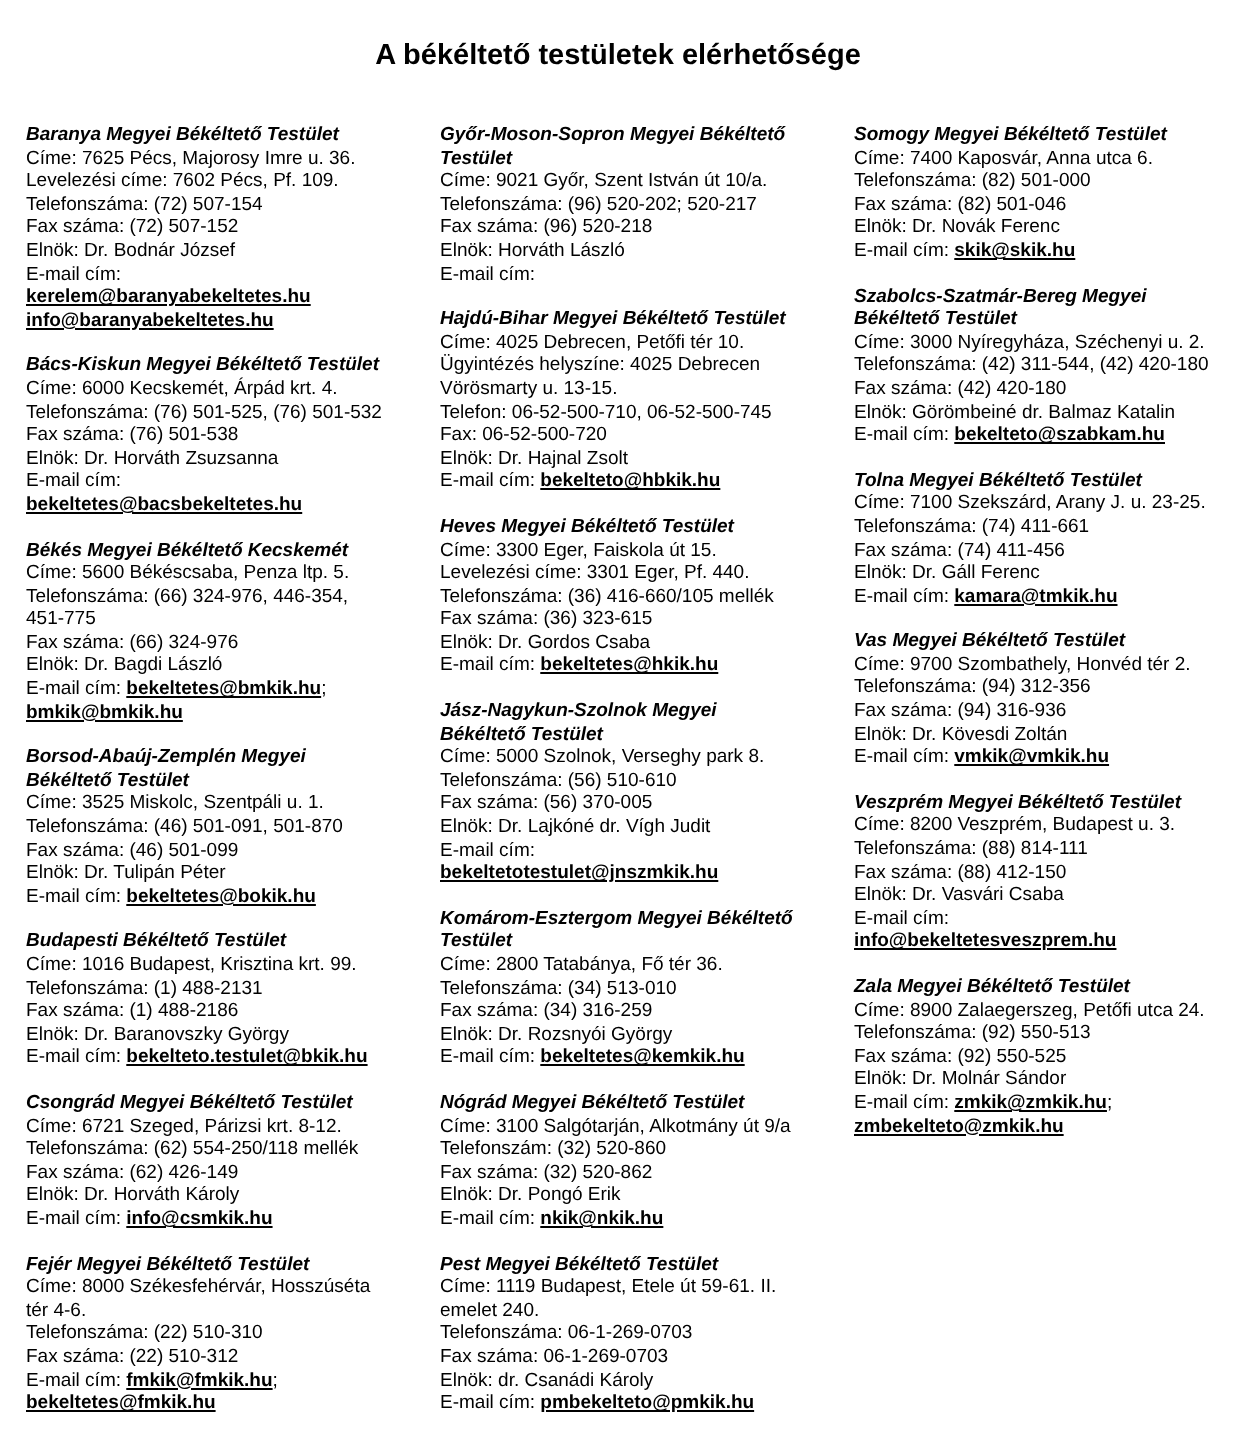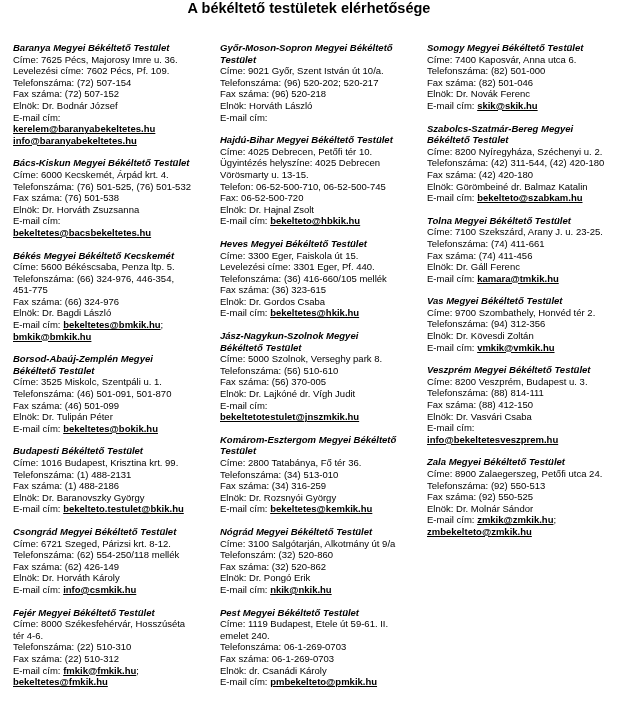"A békéltető testületek elérhetősége" .page-title { padding-top: none -> 20px }
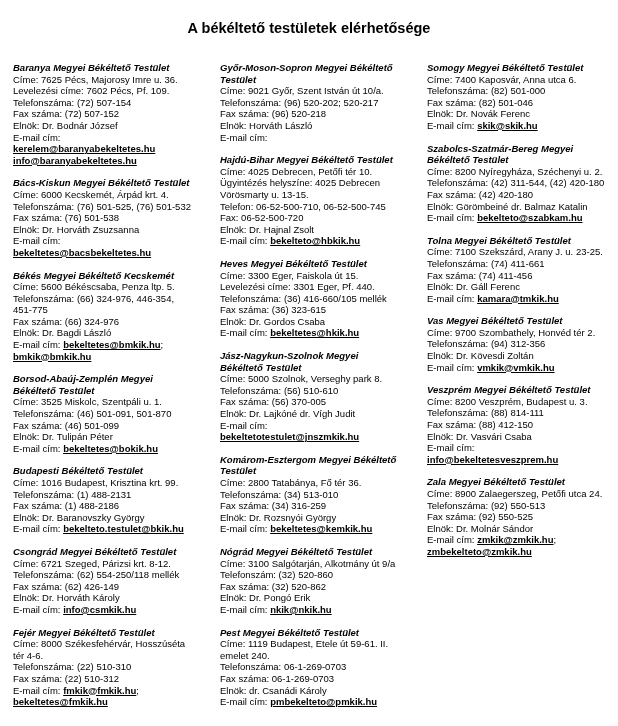"Címe: 8200 Nyíregyháza, Széchenyi u." span { text: 8200 -> 3000 }
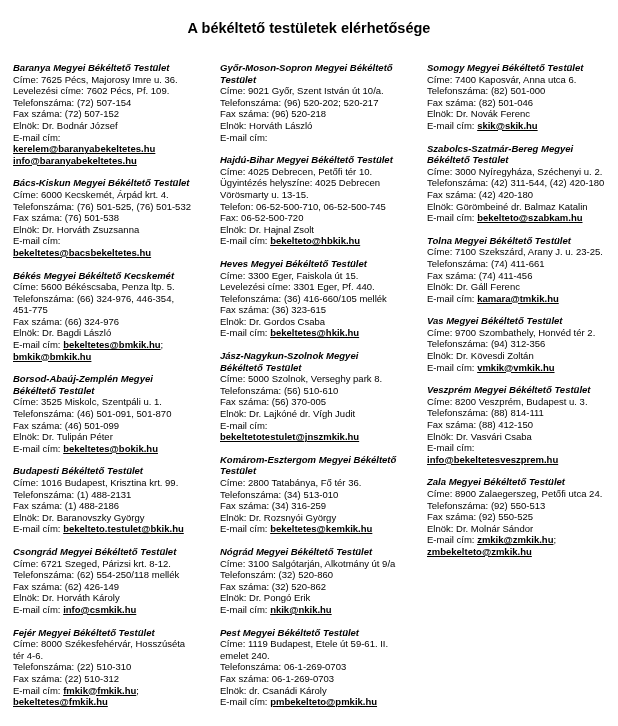"Fax száma: (94) 316-936" div.line { html: none -> <div><span>Fax száma: (94) 316-936</span></div> }
